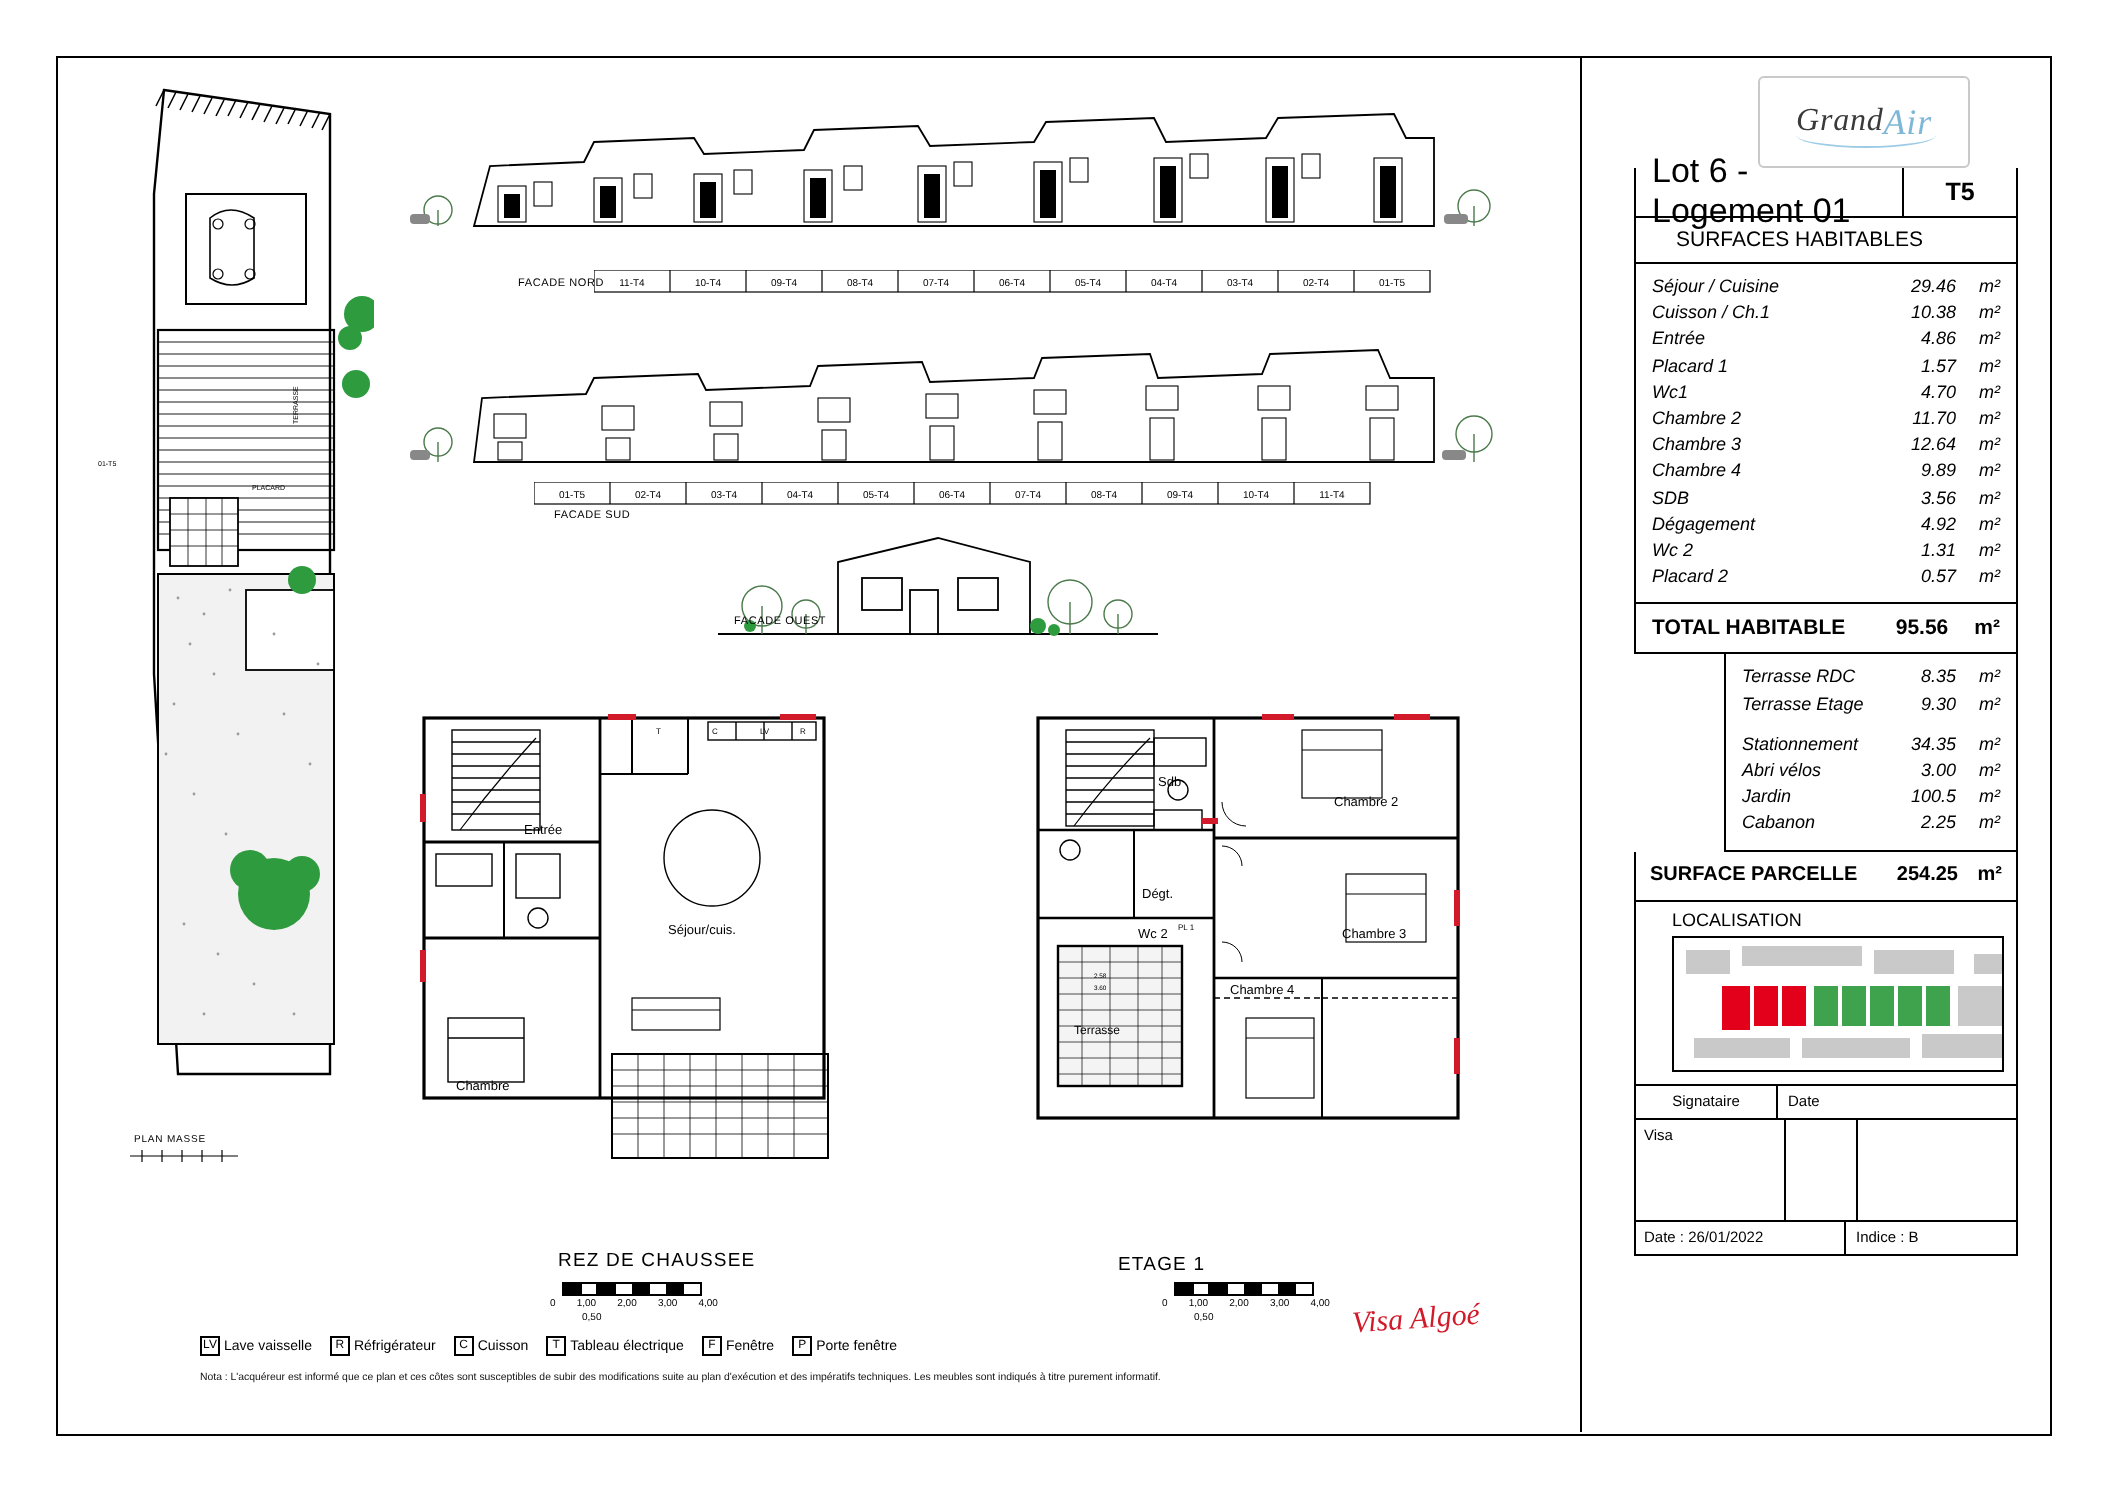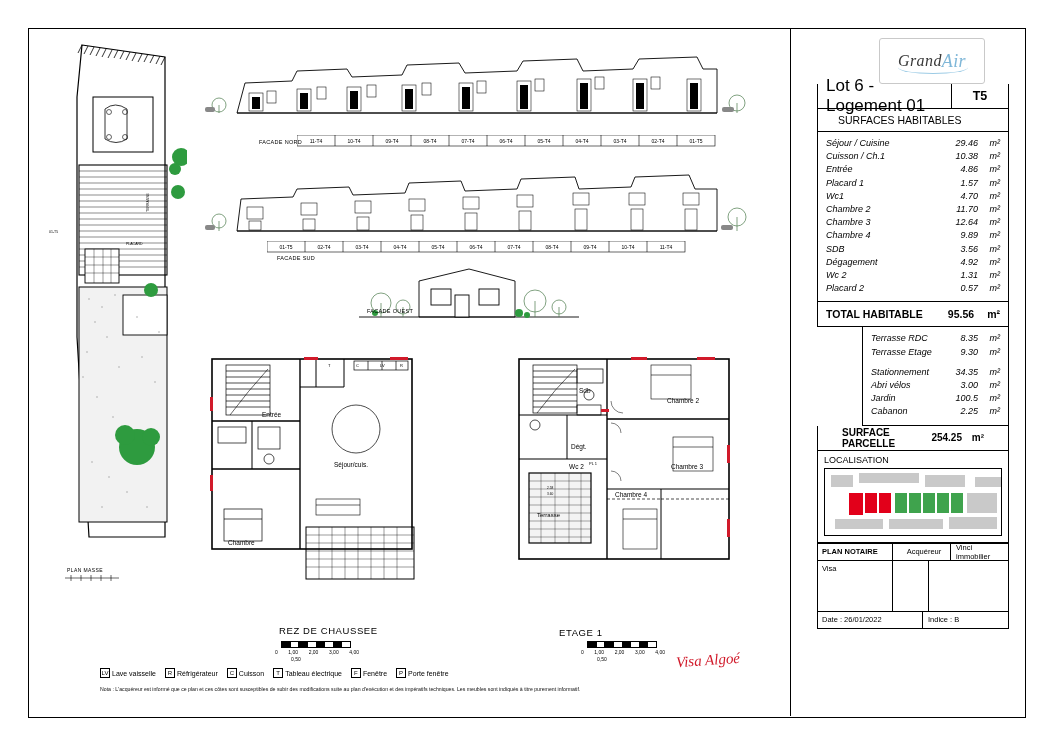"SURFACE PARCELLE" .parcel-box { padding: 0 24px -> 0 7px }
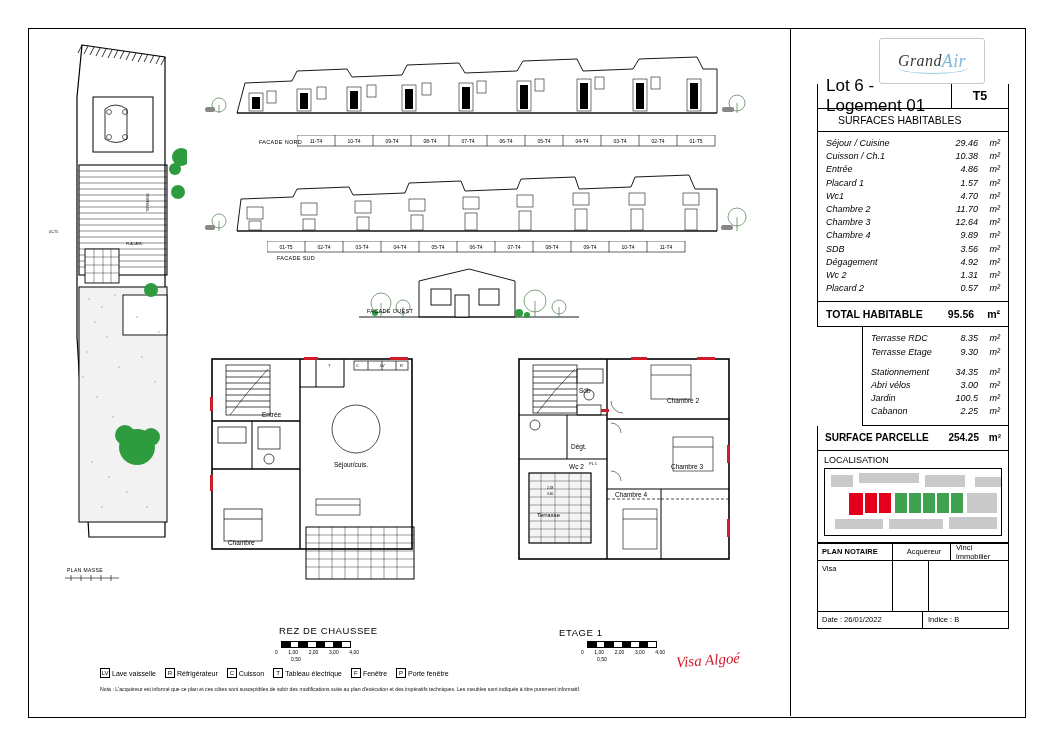"LOCALISATION" .loc-box { padding: 4px 6px 6px 6px -> 4px 6px 6px 18px }
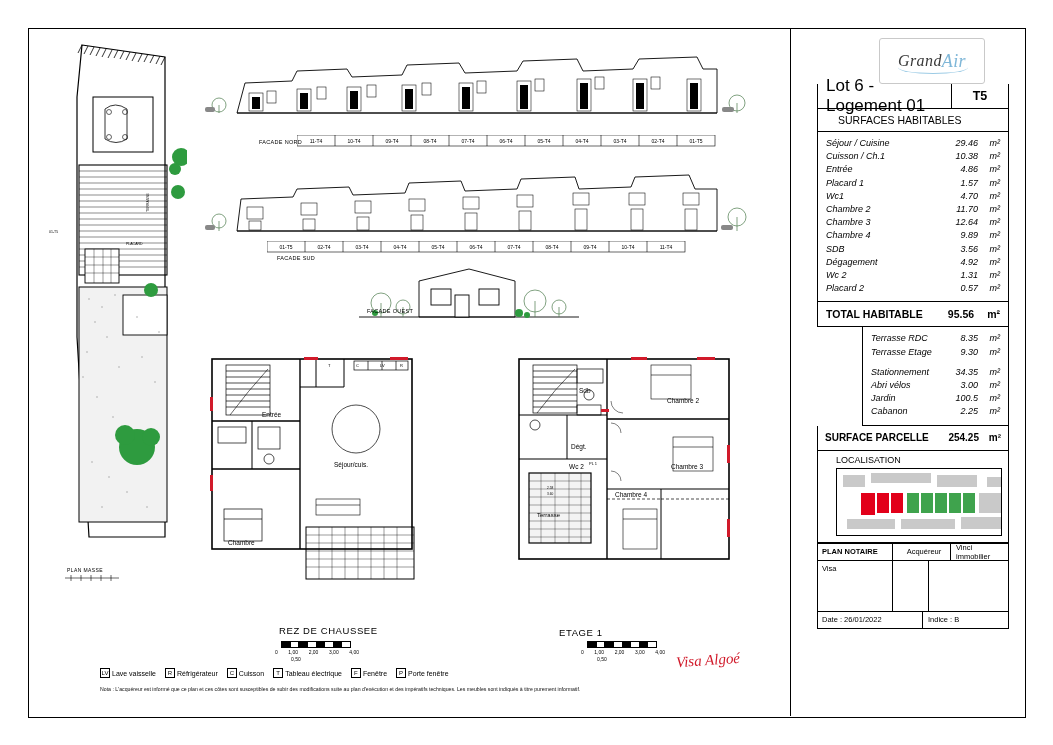"Signataire" div.sig-hdr { html: none -> <div> <div>Signataire</div> <div>Date</div> </div> }
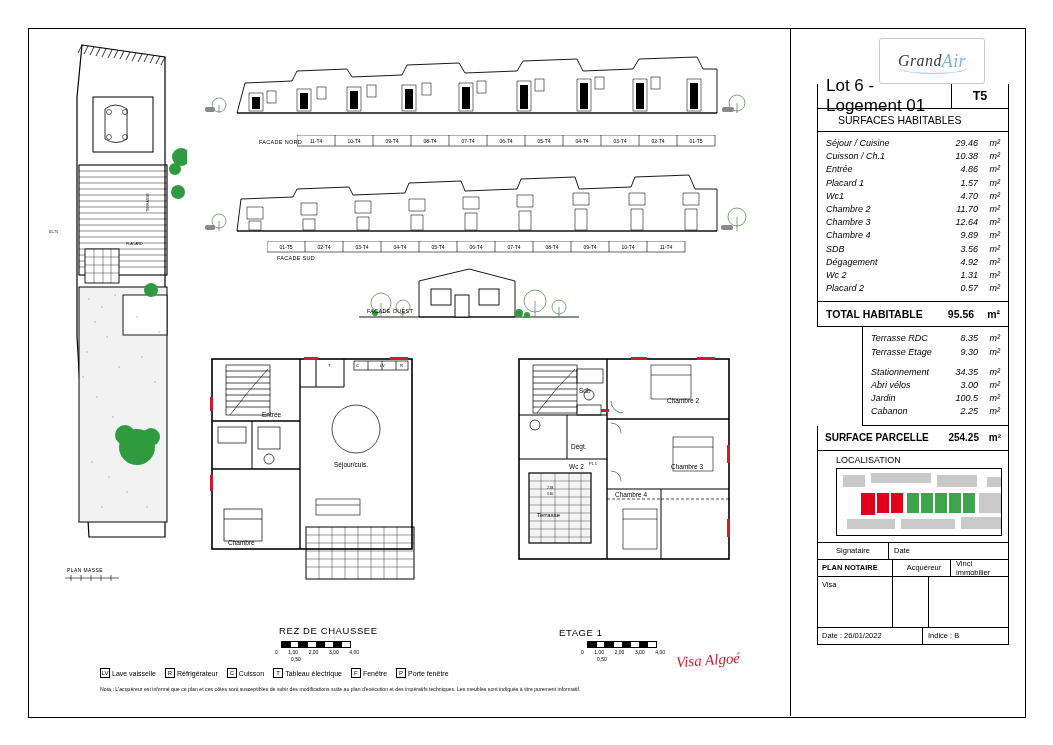"PLAN NOTAIRE" div.sig-hdr { html: <div> <div>PLAN NOTAIRE</div> <div>Acquéreur</div> <div>Vinci immobilier</div> </div> -> none }
